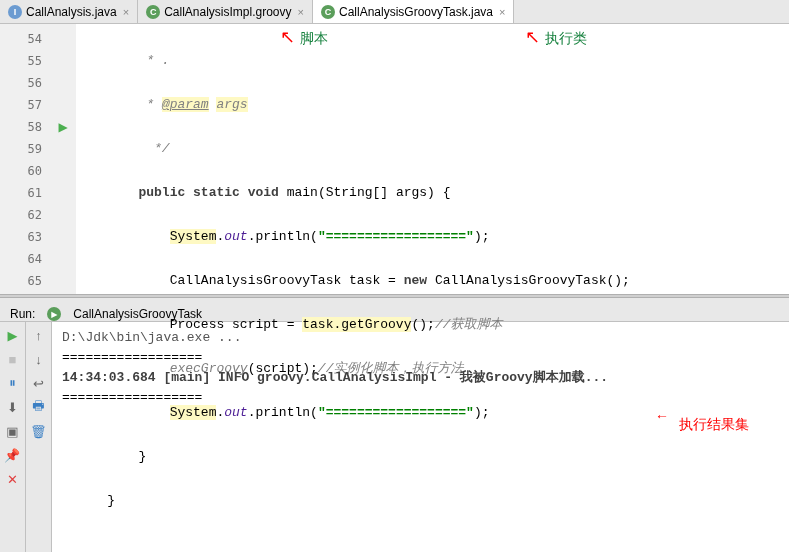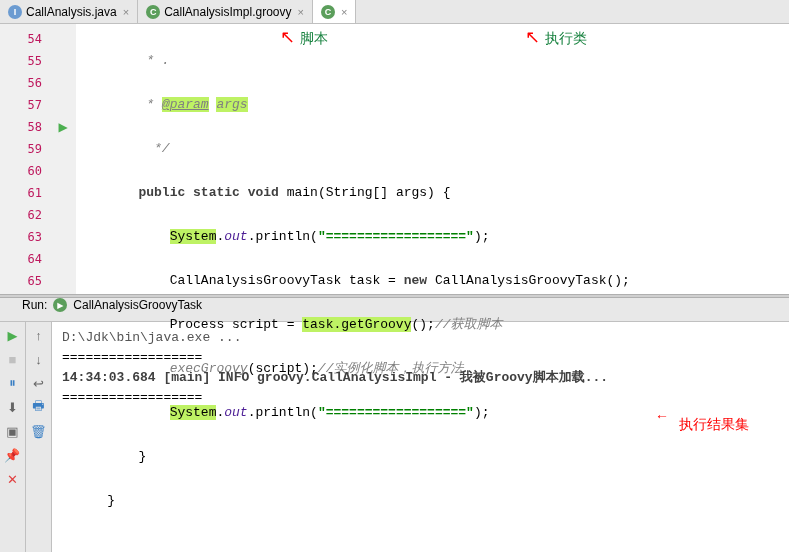"CallAnalysisGroovyTask.java" span { html: none -> <span>CallAnalysisGroovyTask.java</span> }
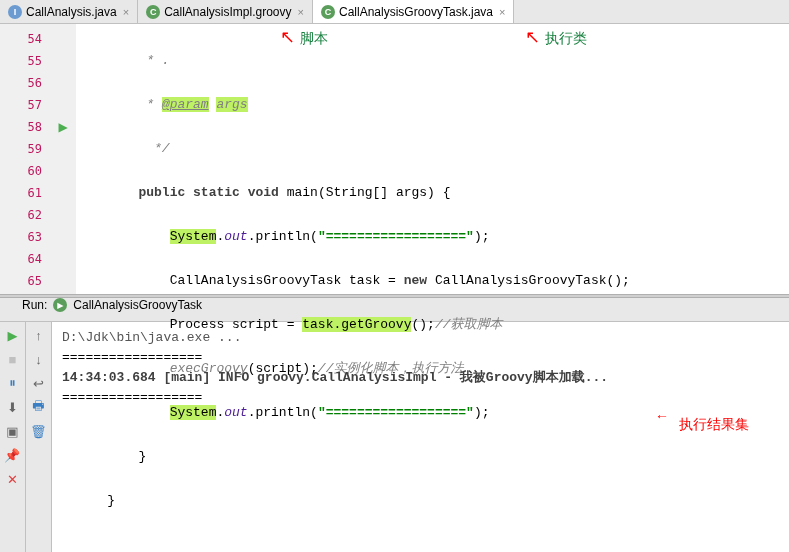"54" .gutter { color: #be185d -> #737373 }
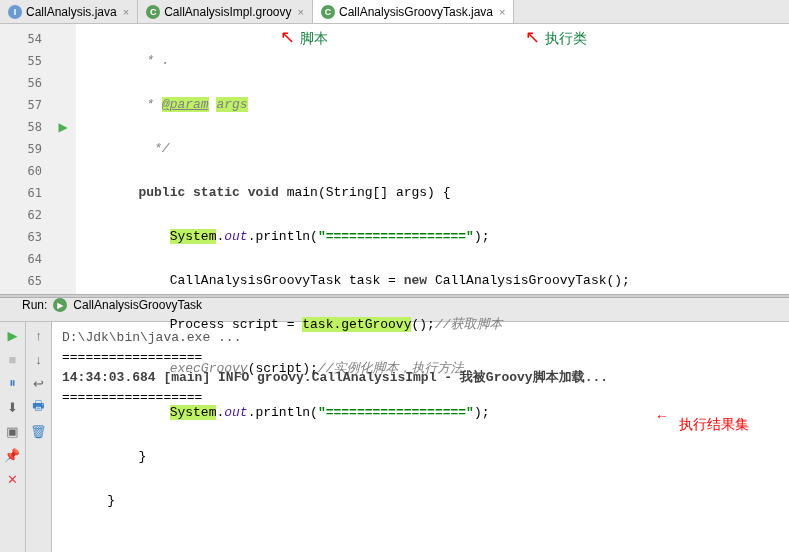"@param" .hl { background: #bef264 -> #fef9c3 }
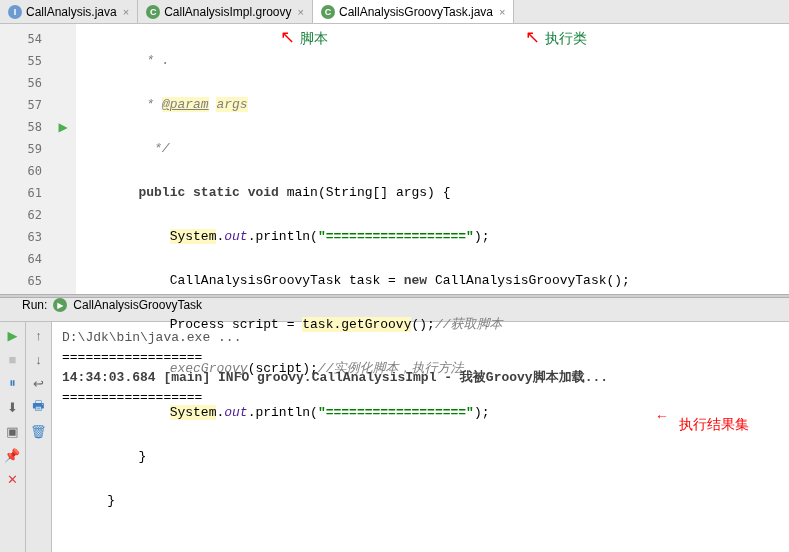"Run:" .run-header { align-items: flex-start -> flex-end; gap: 6px -> 12px; padding-left: 22px -> 10px }
